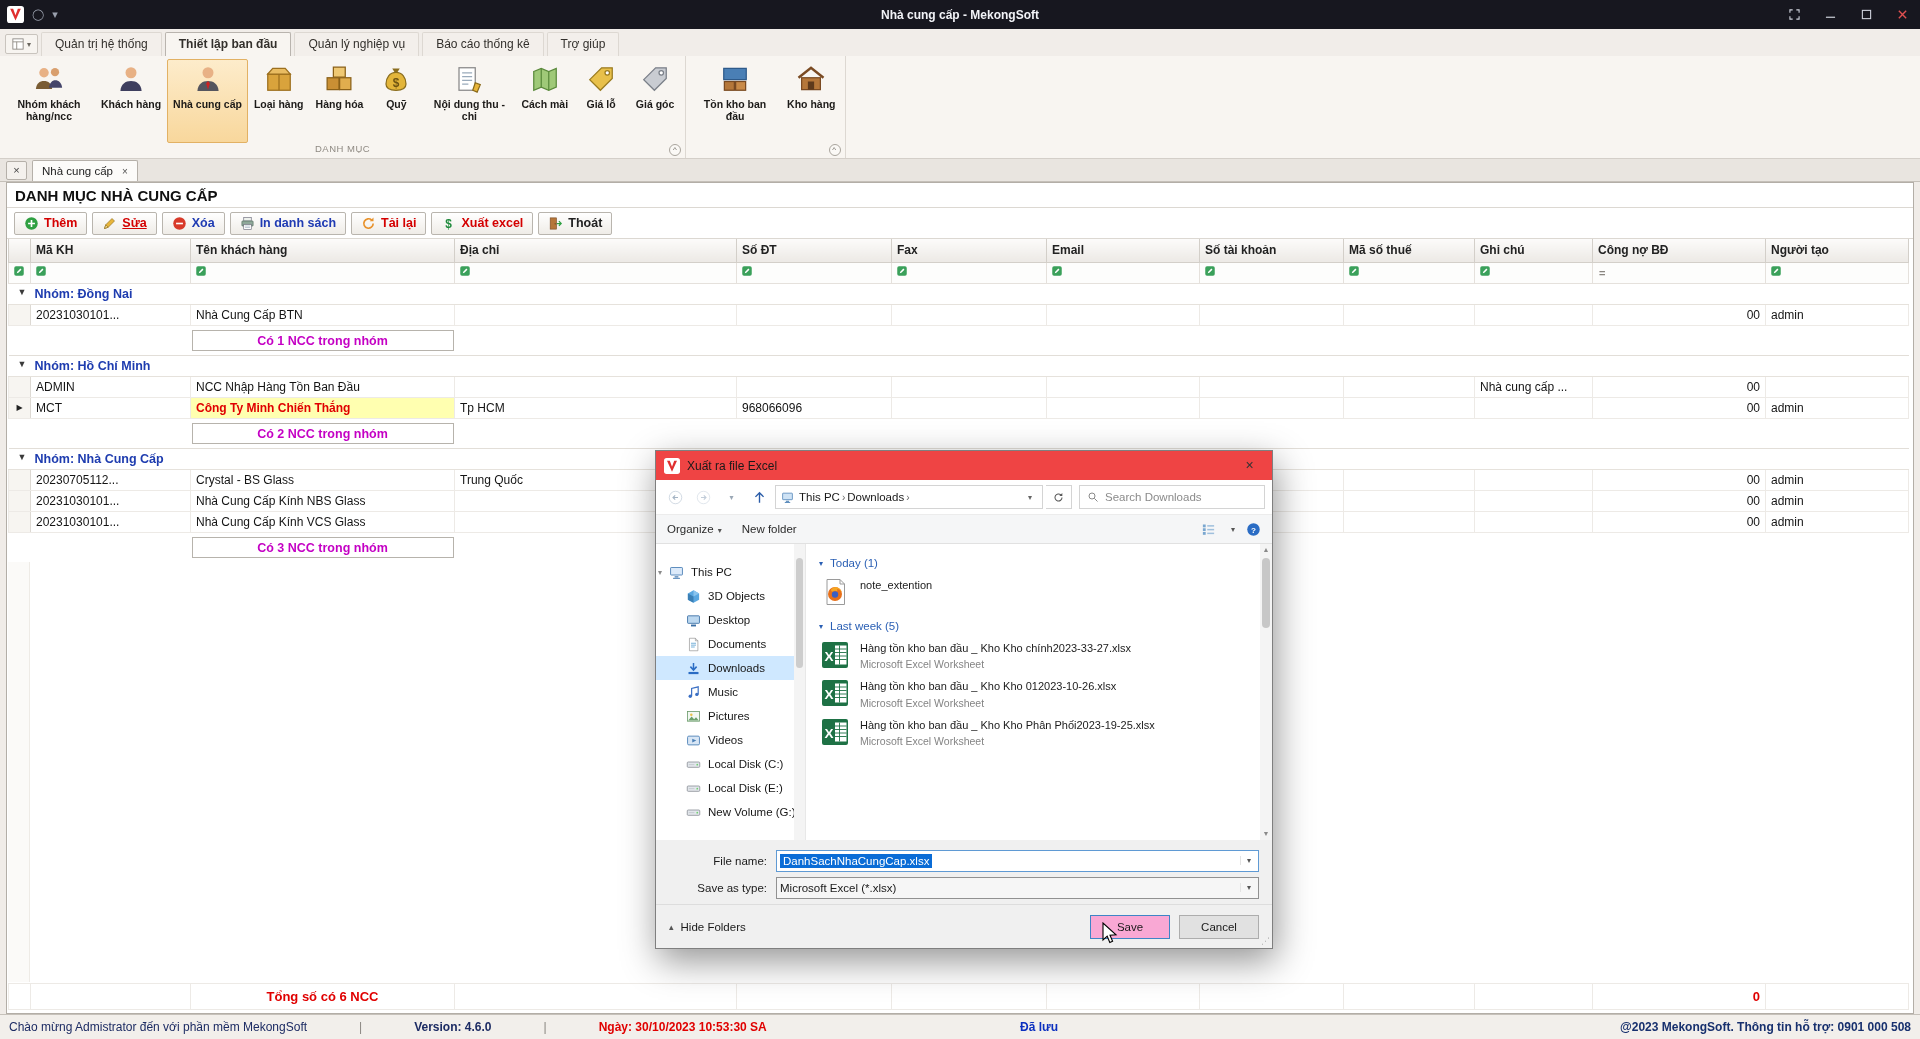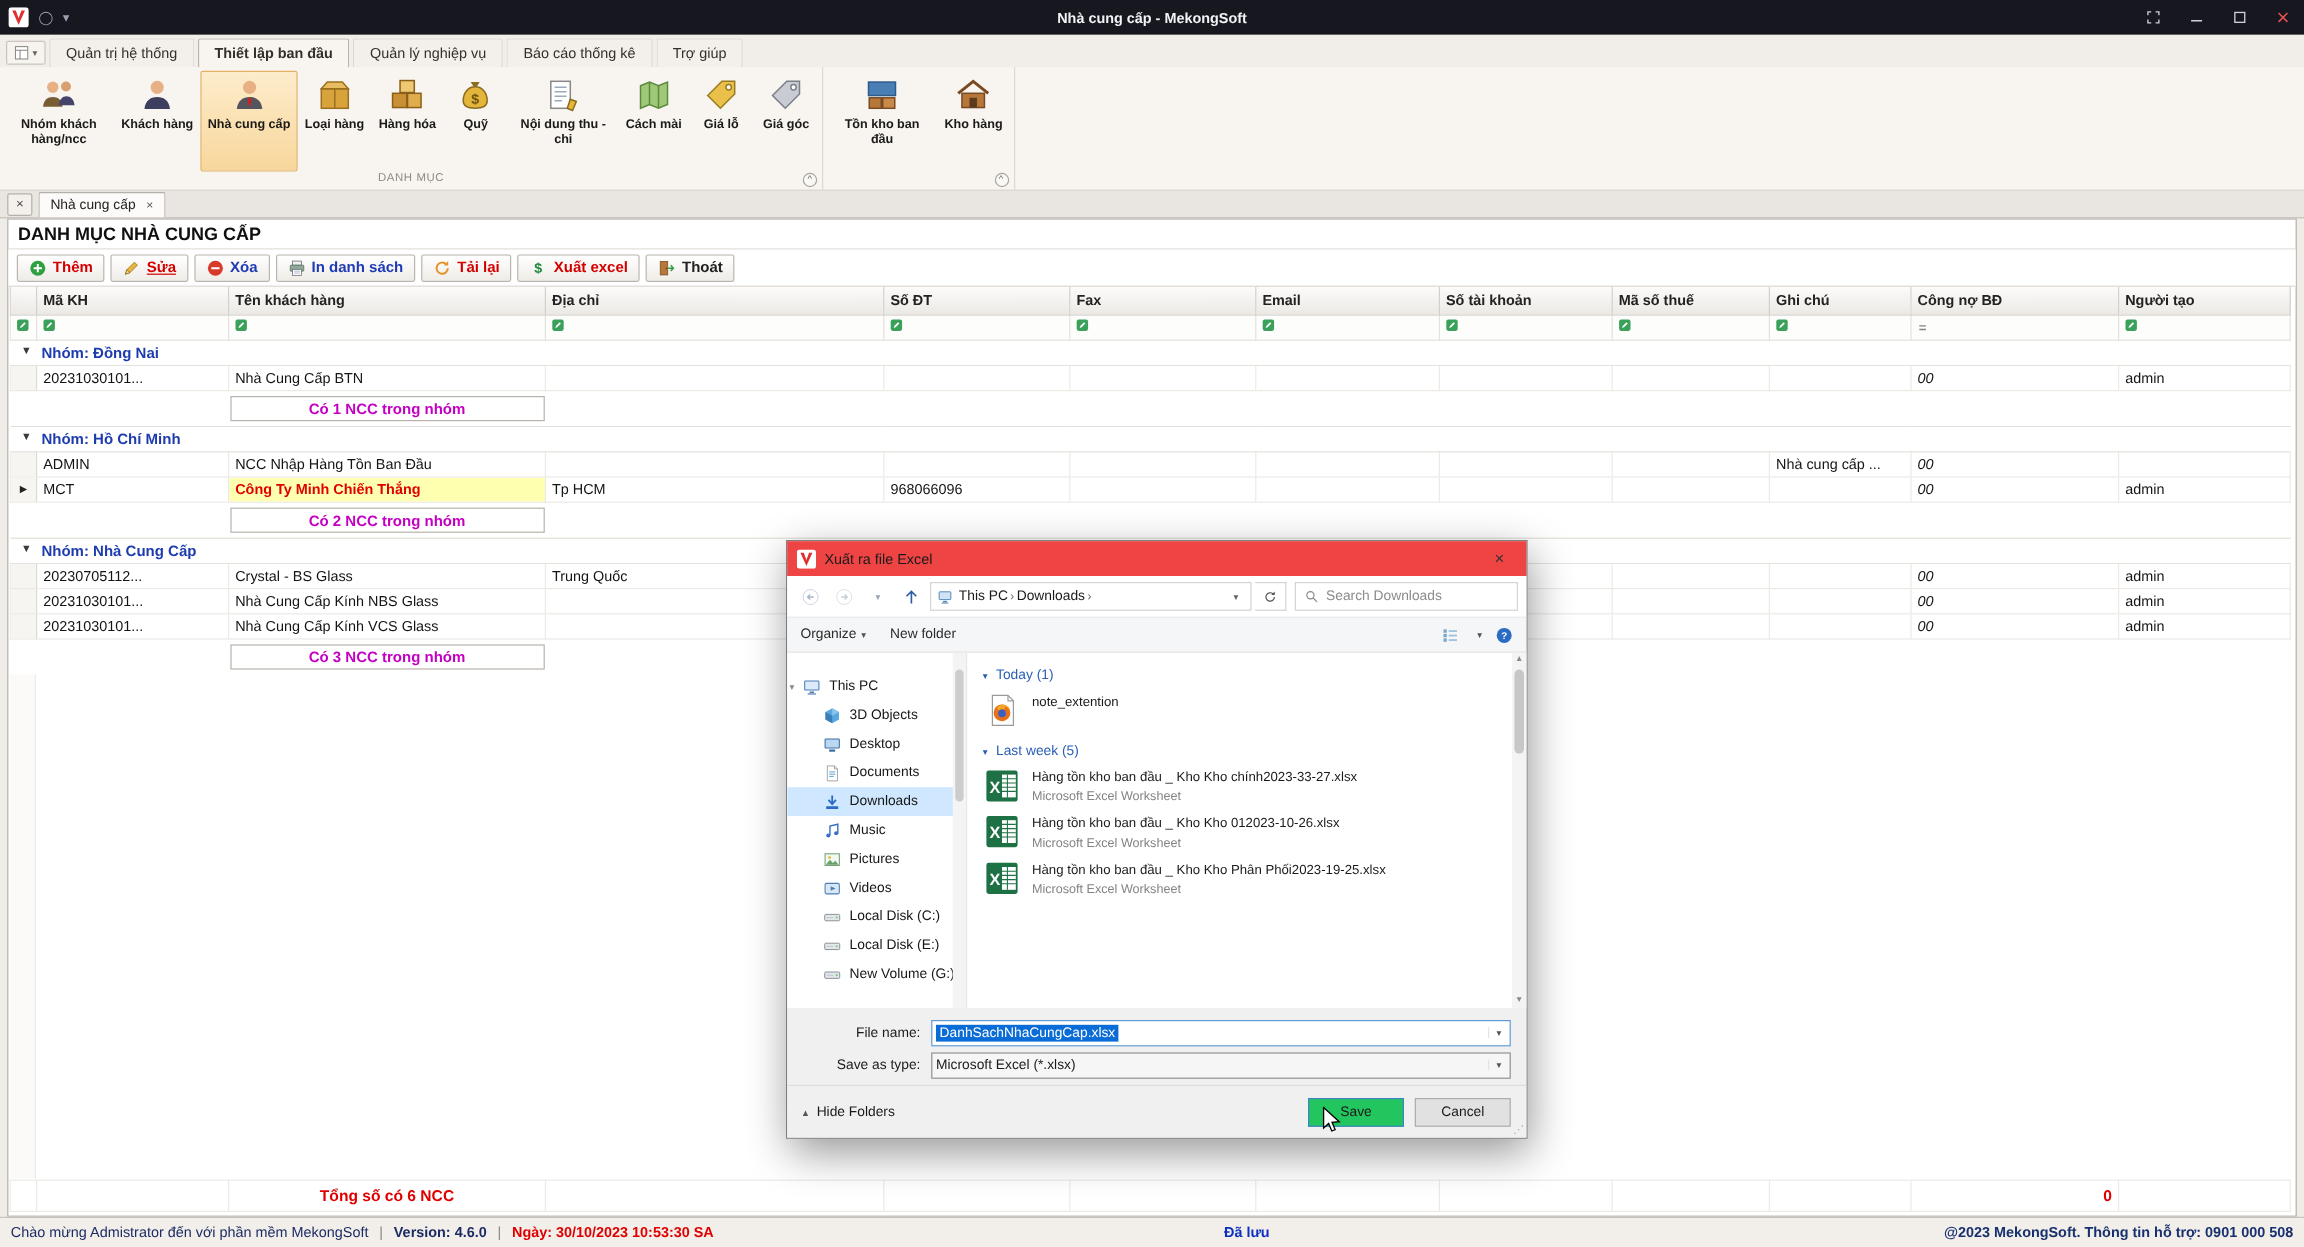"00" td.num { font-style: italic -> none; text-align: left -> right }
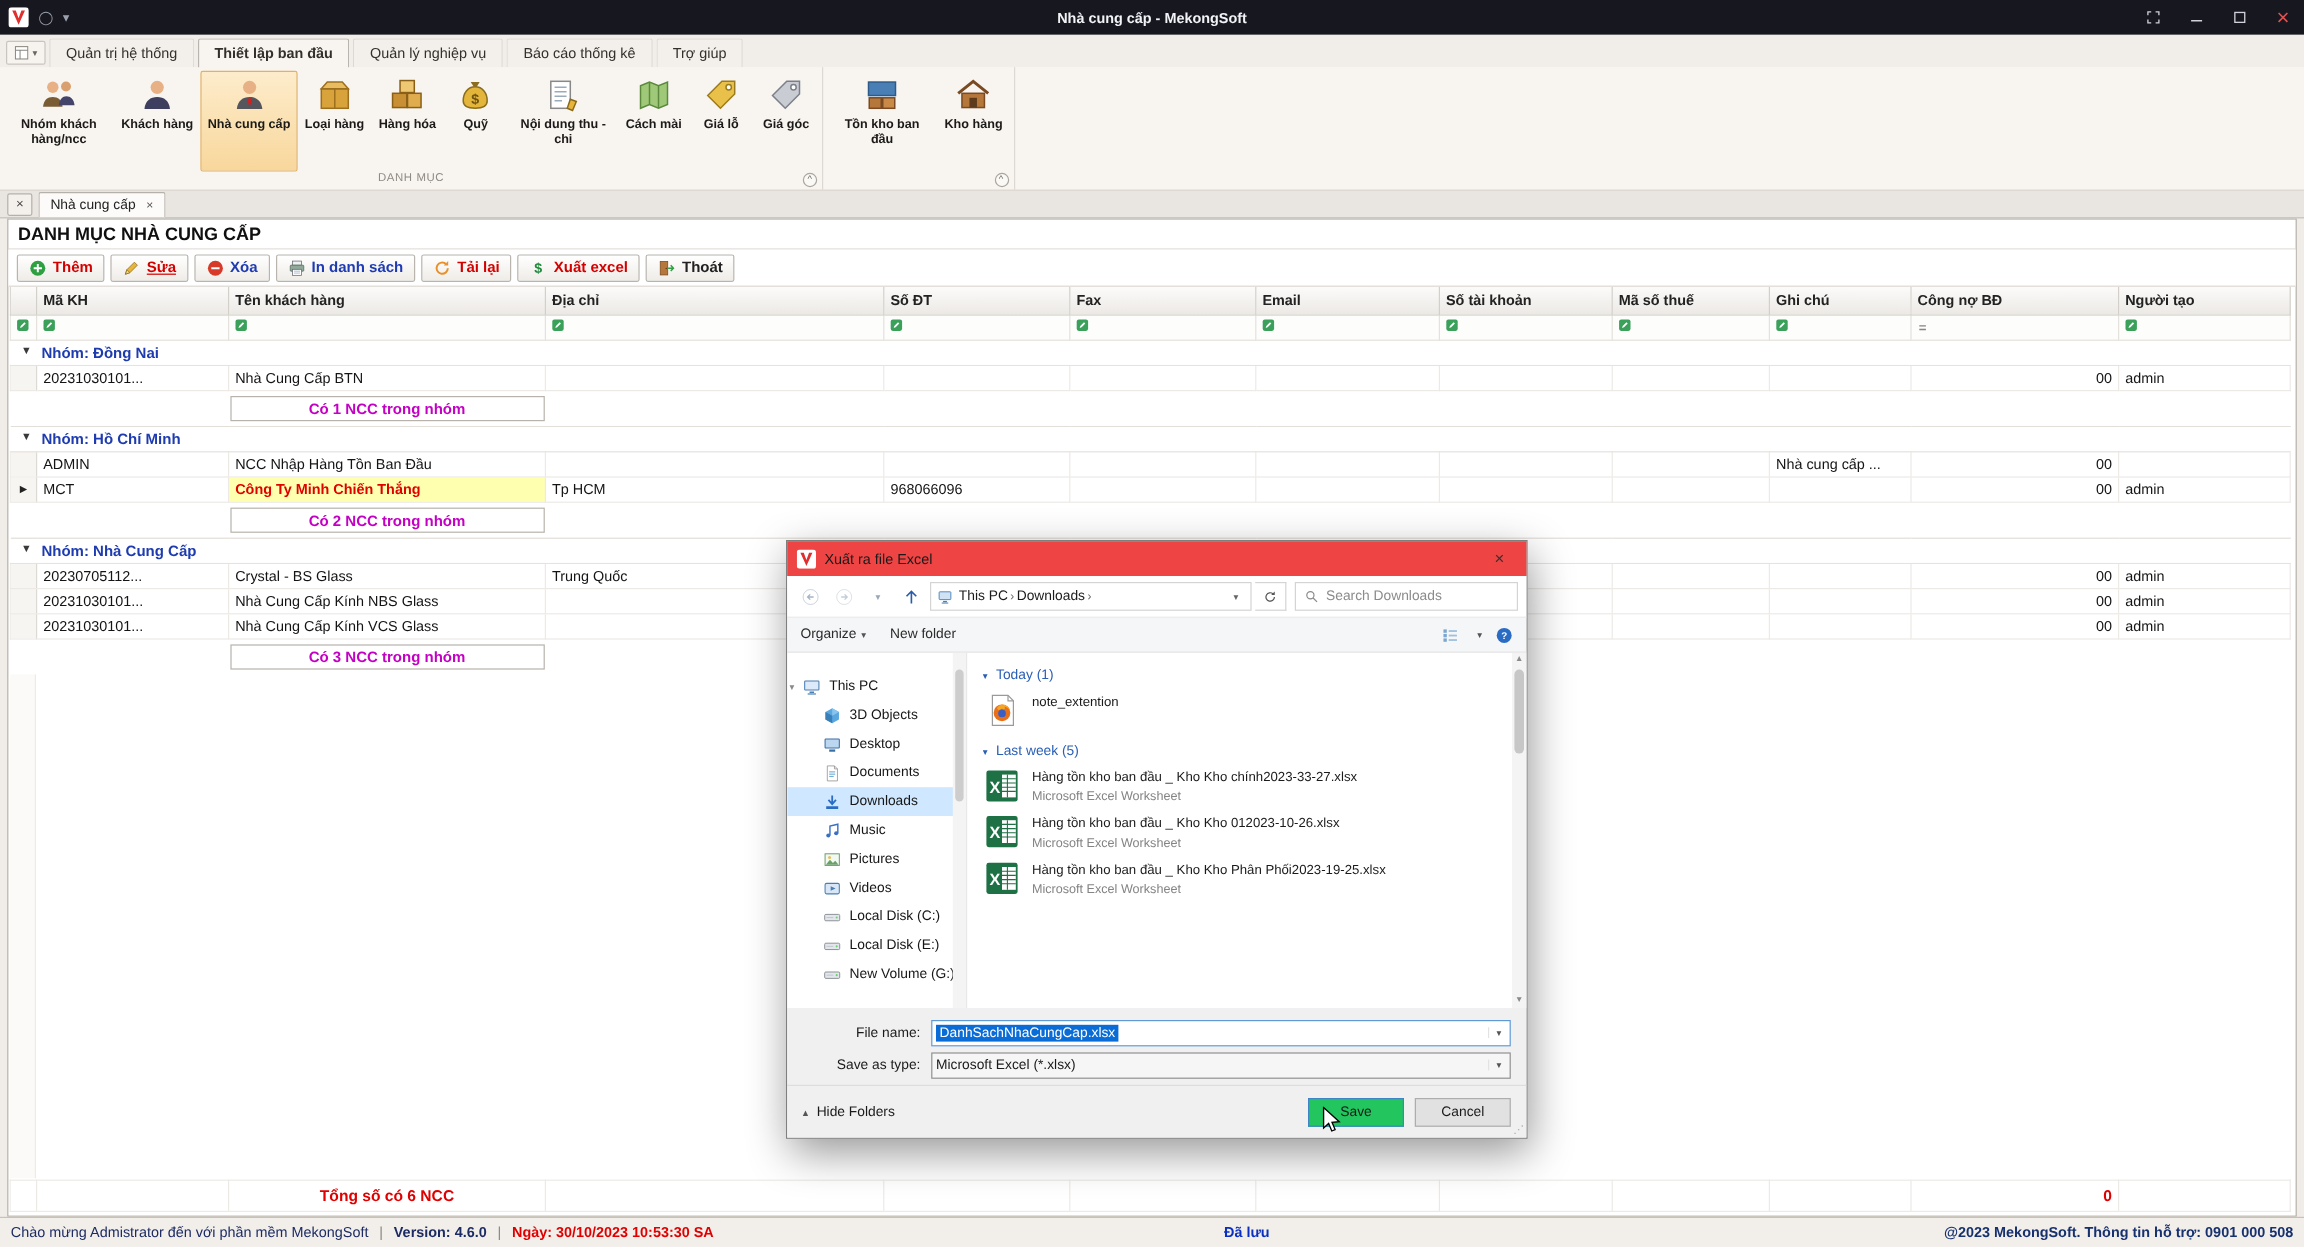"Save" .btn.primary { background: #22c55e -> #f9a8d4 }
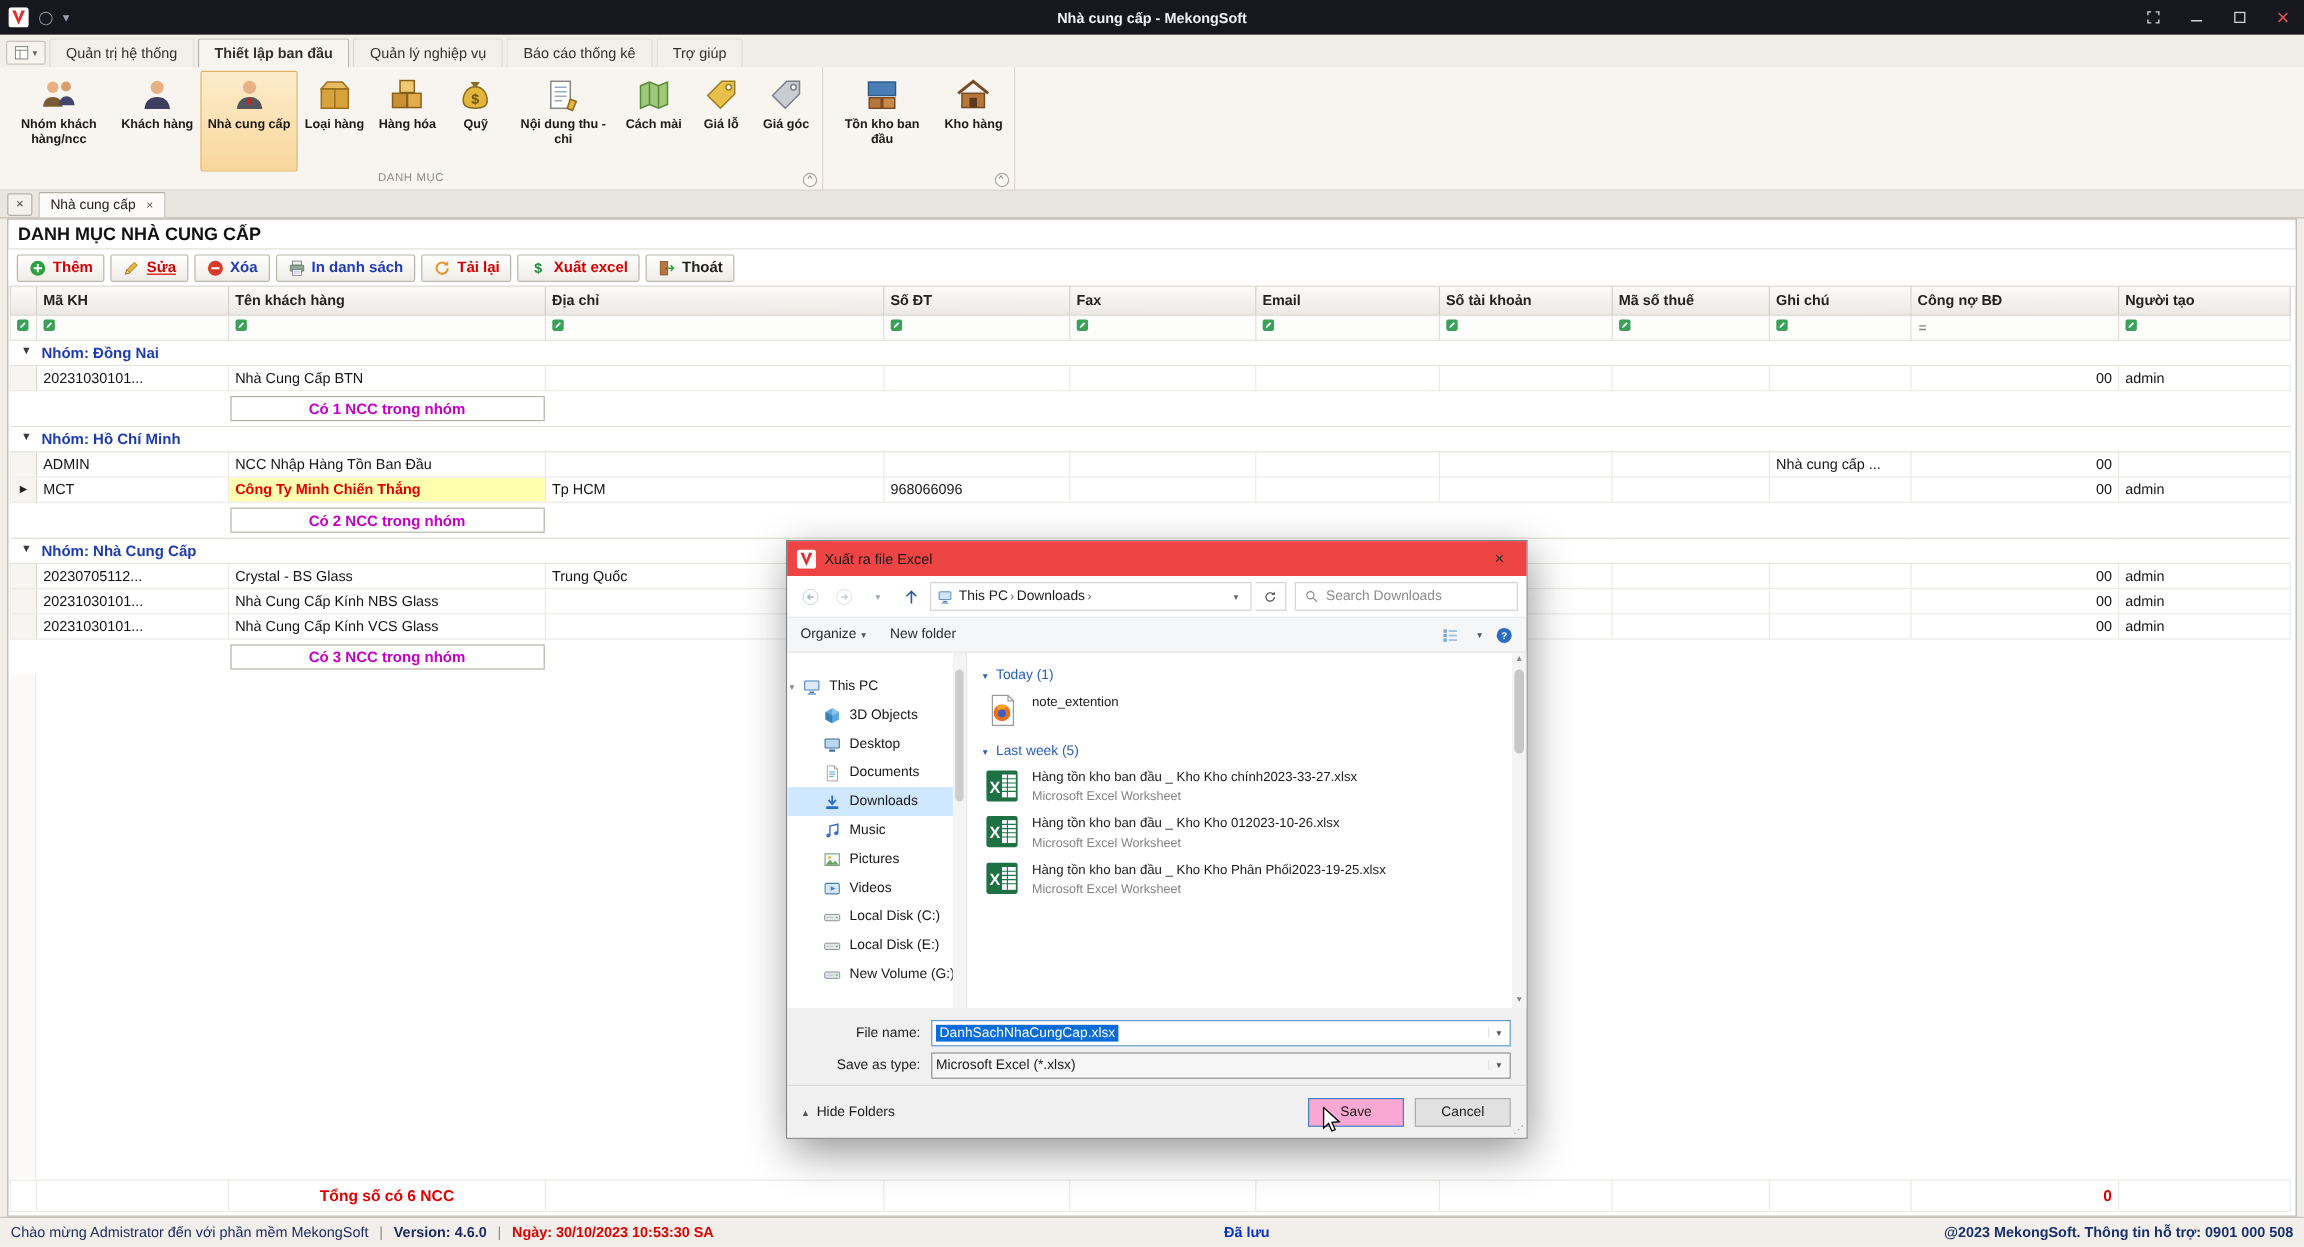"Chào mừng Admistrator đến với" .statusbar { gap: none -> 43px }
